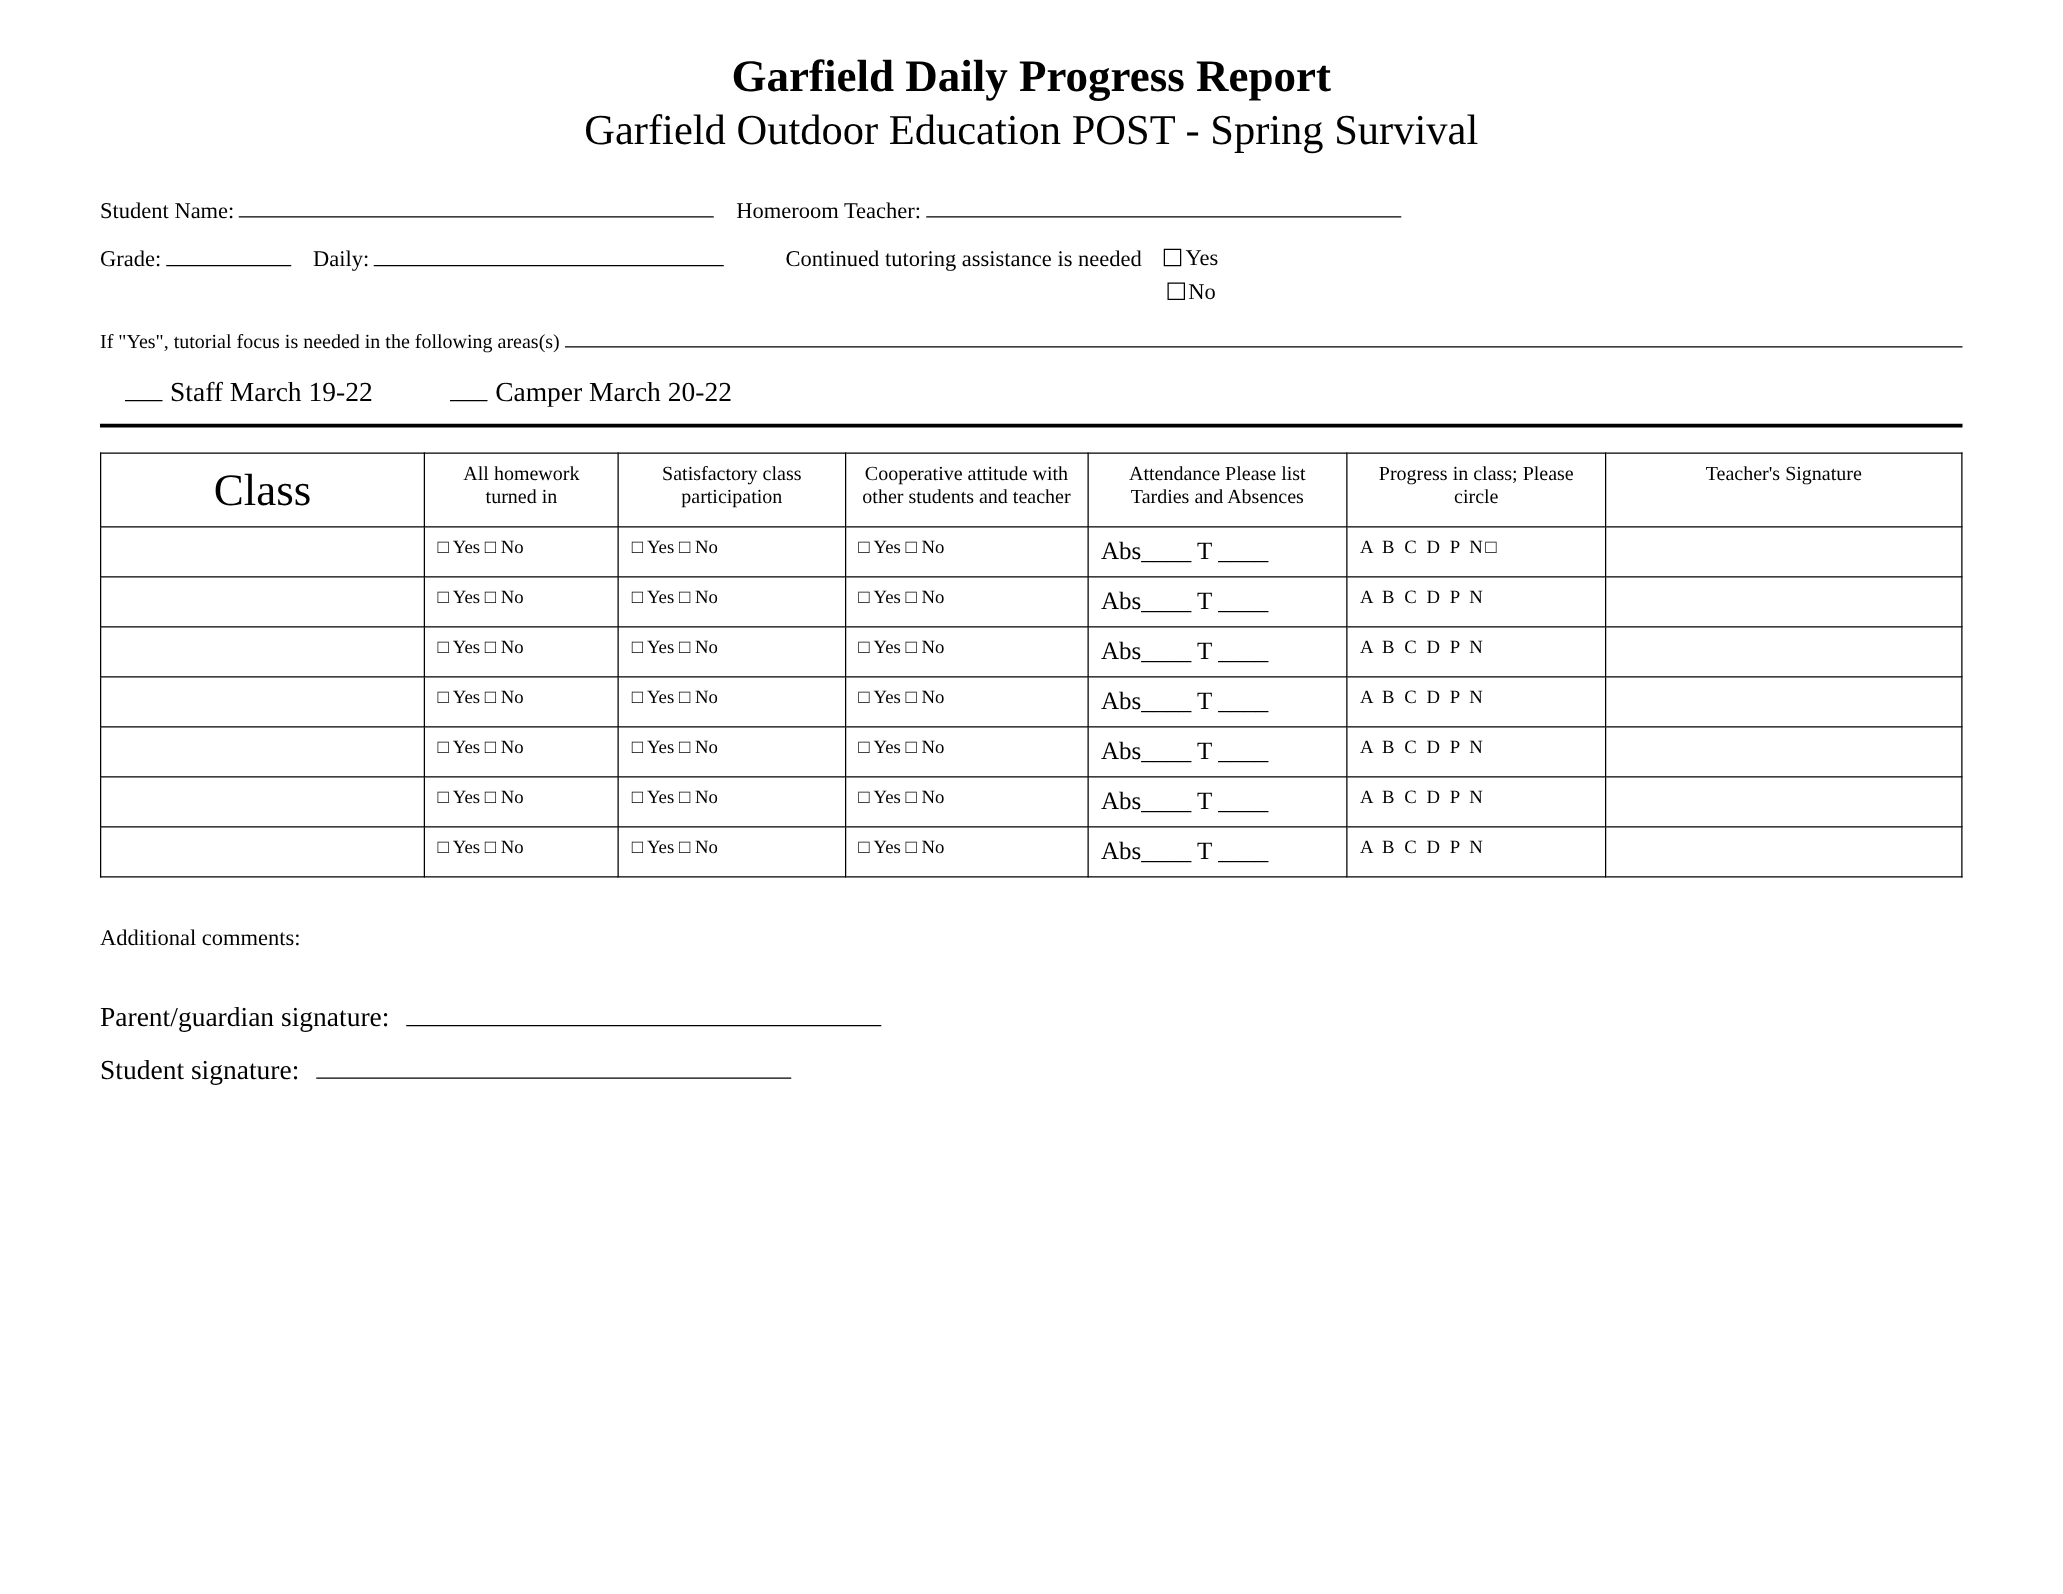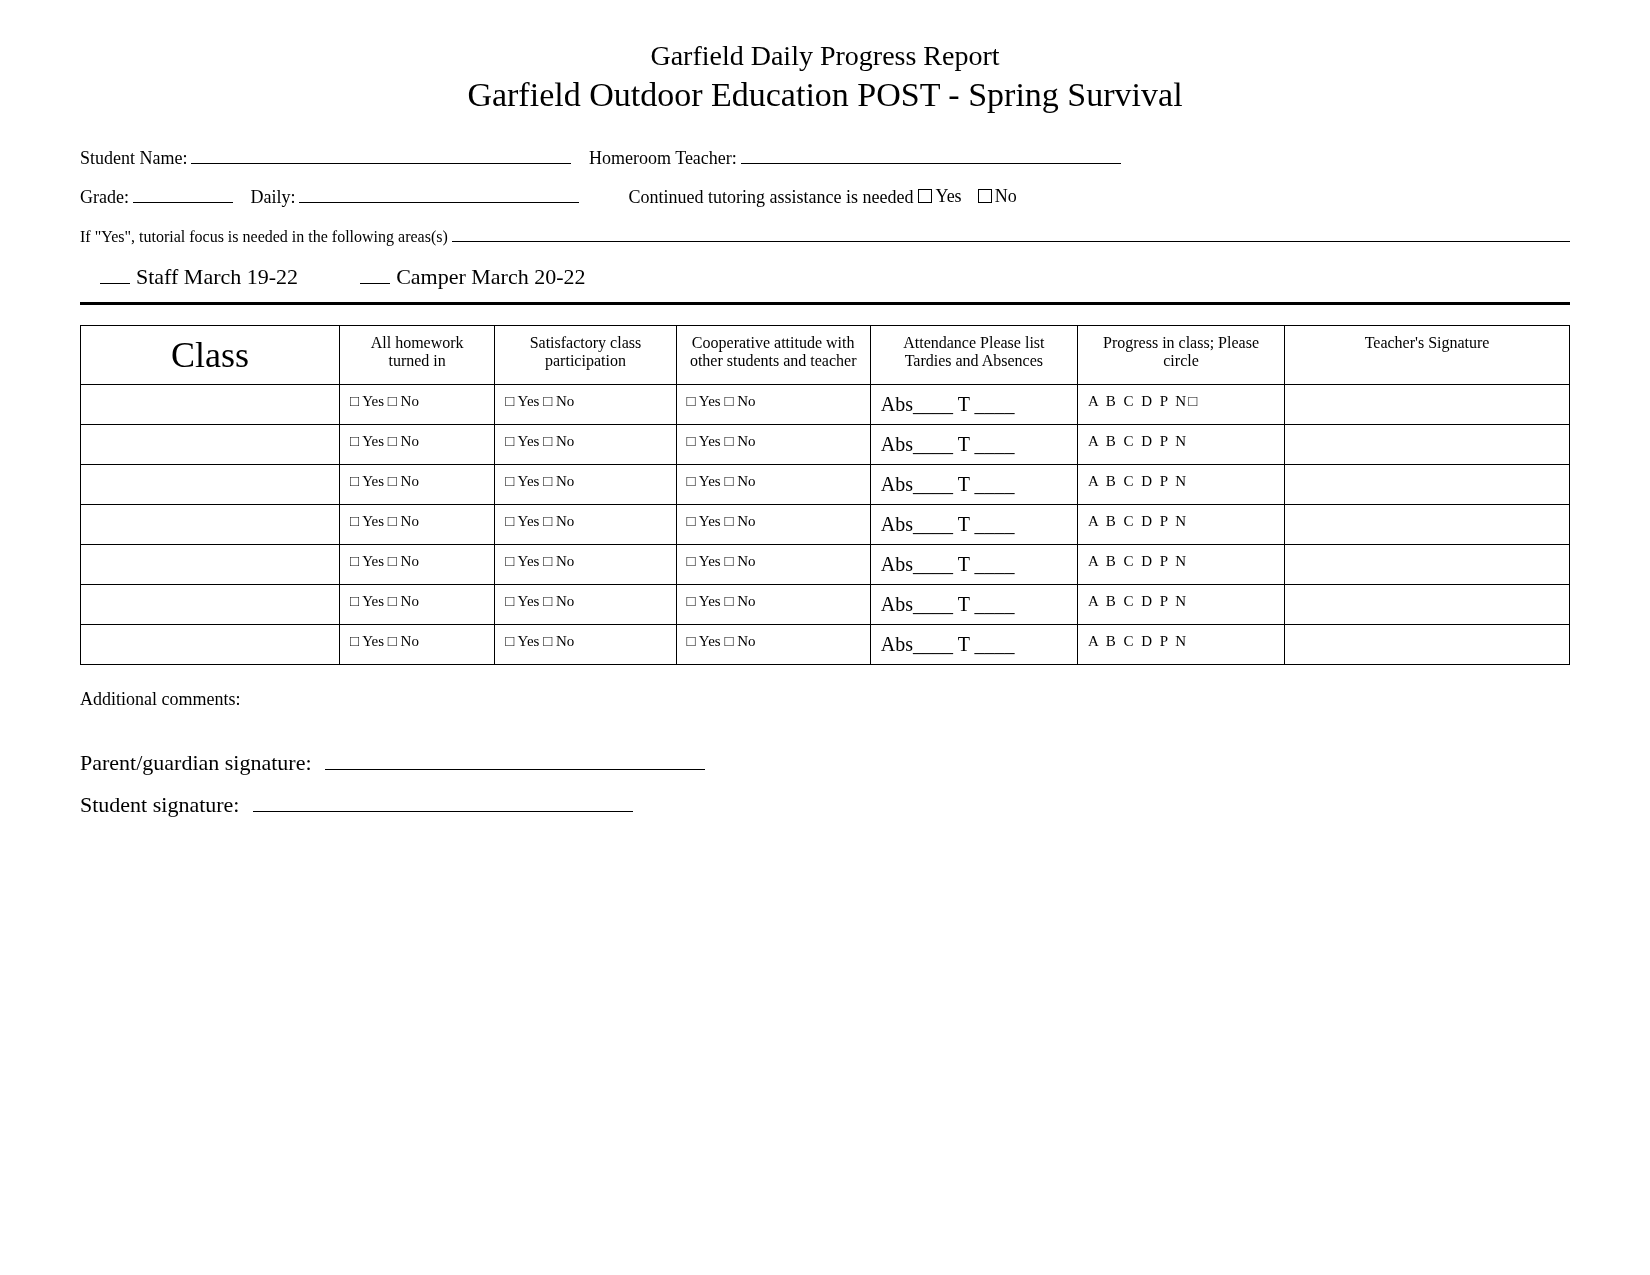"Garfield Daily Progress Report" .header h1 { font-size: 28px -> 36px; font-weight: normal -> bold }
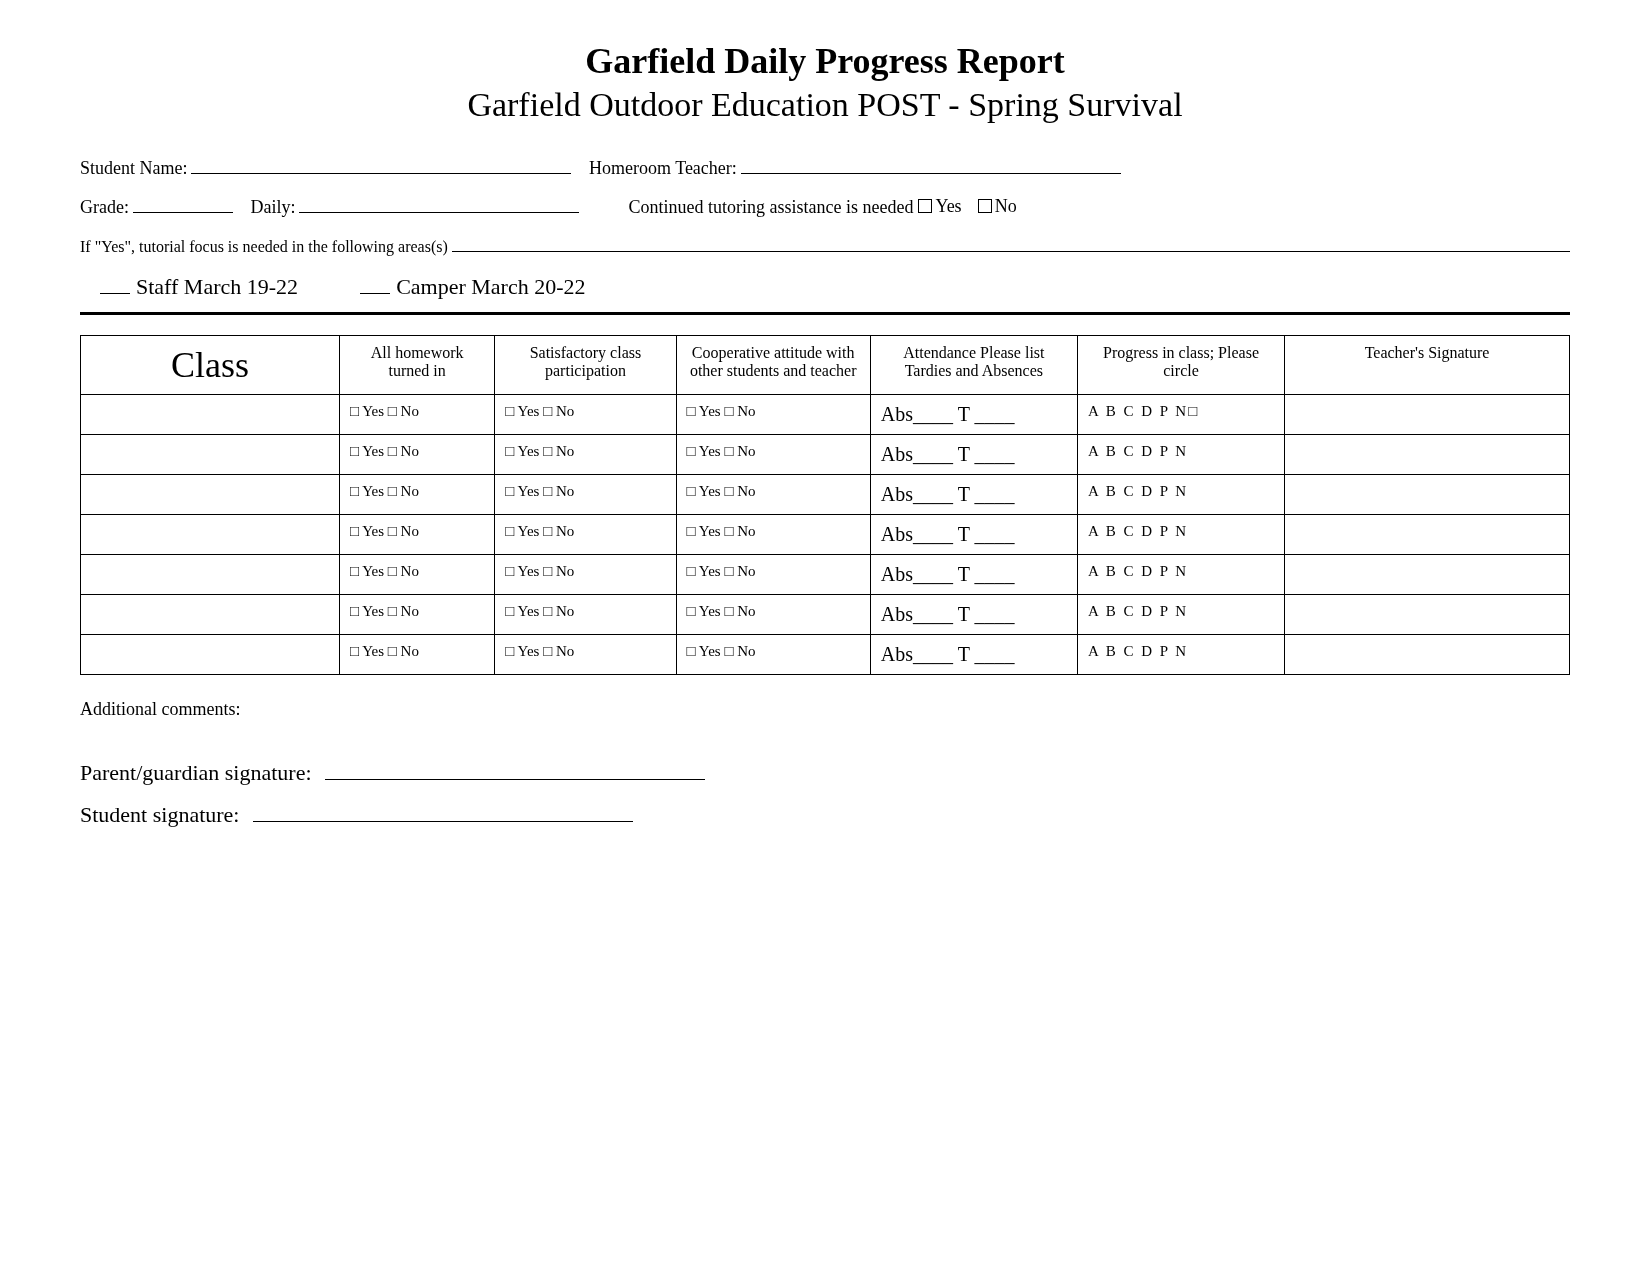"Yes" .checkbox-group { flex-direction: none -> column; margin-left: 5px -> 18px }
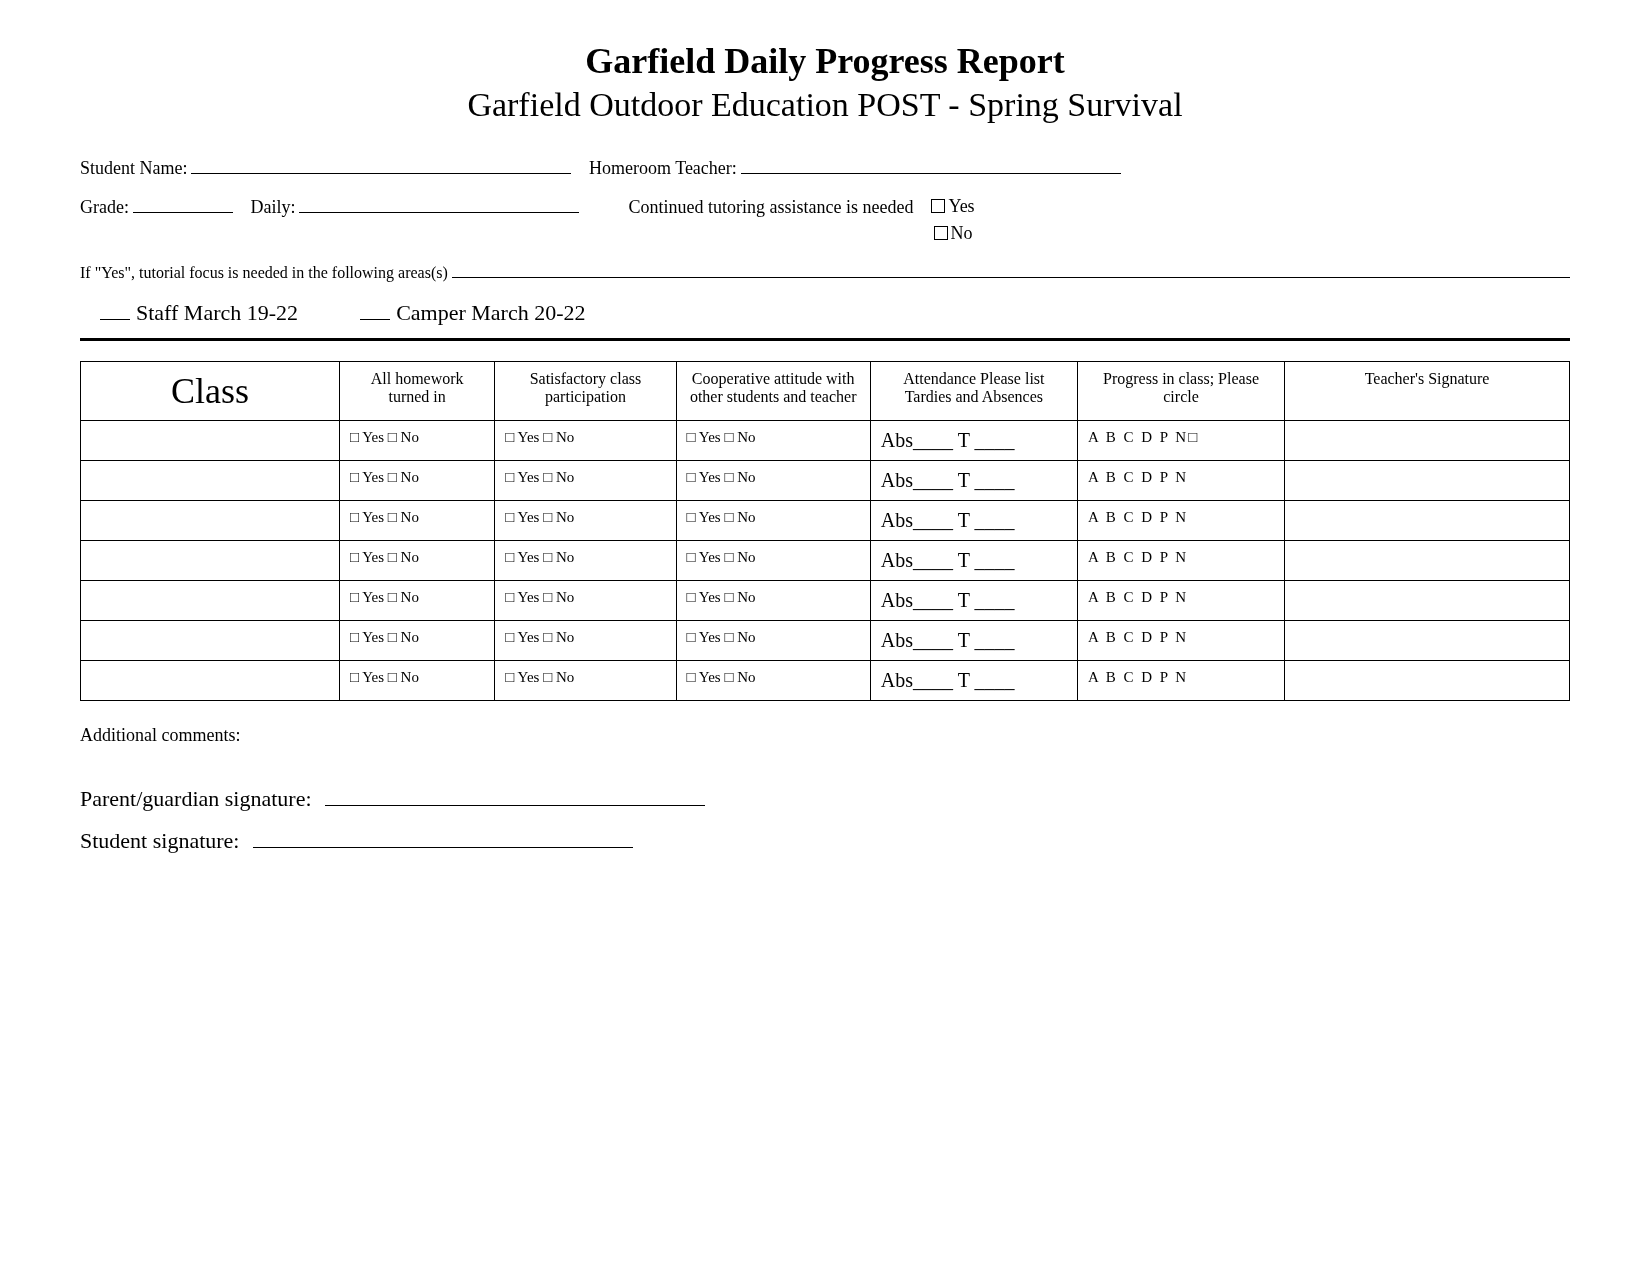"Class" .main-table { margin-bottom: 24px -> 38px }
